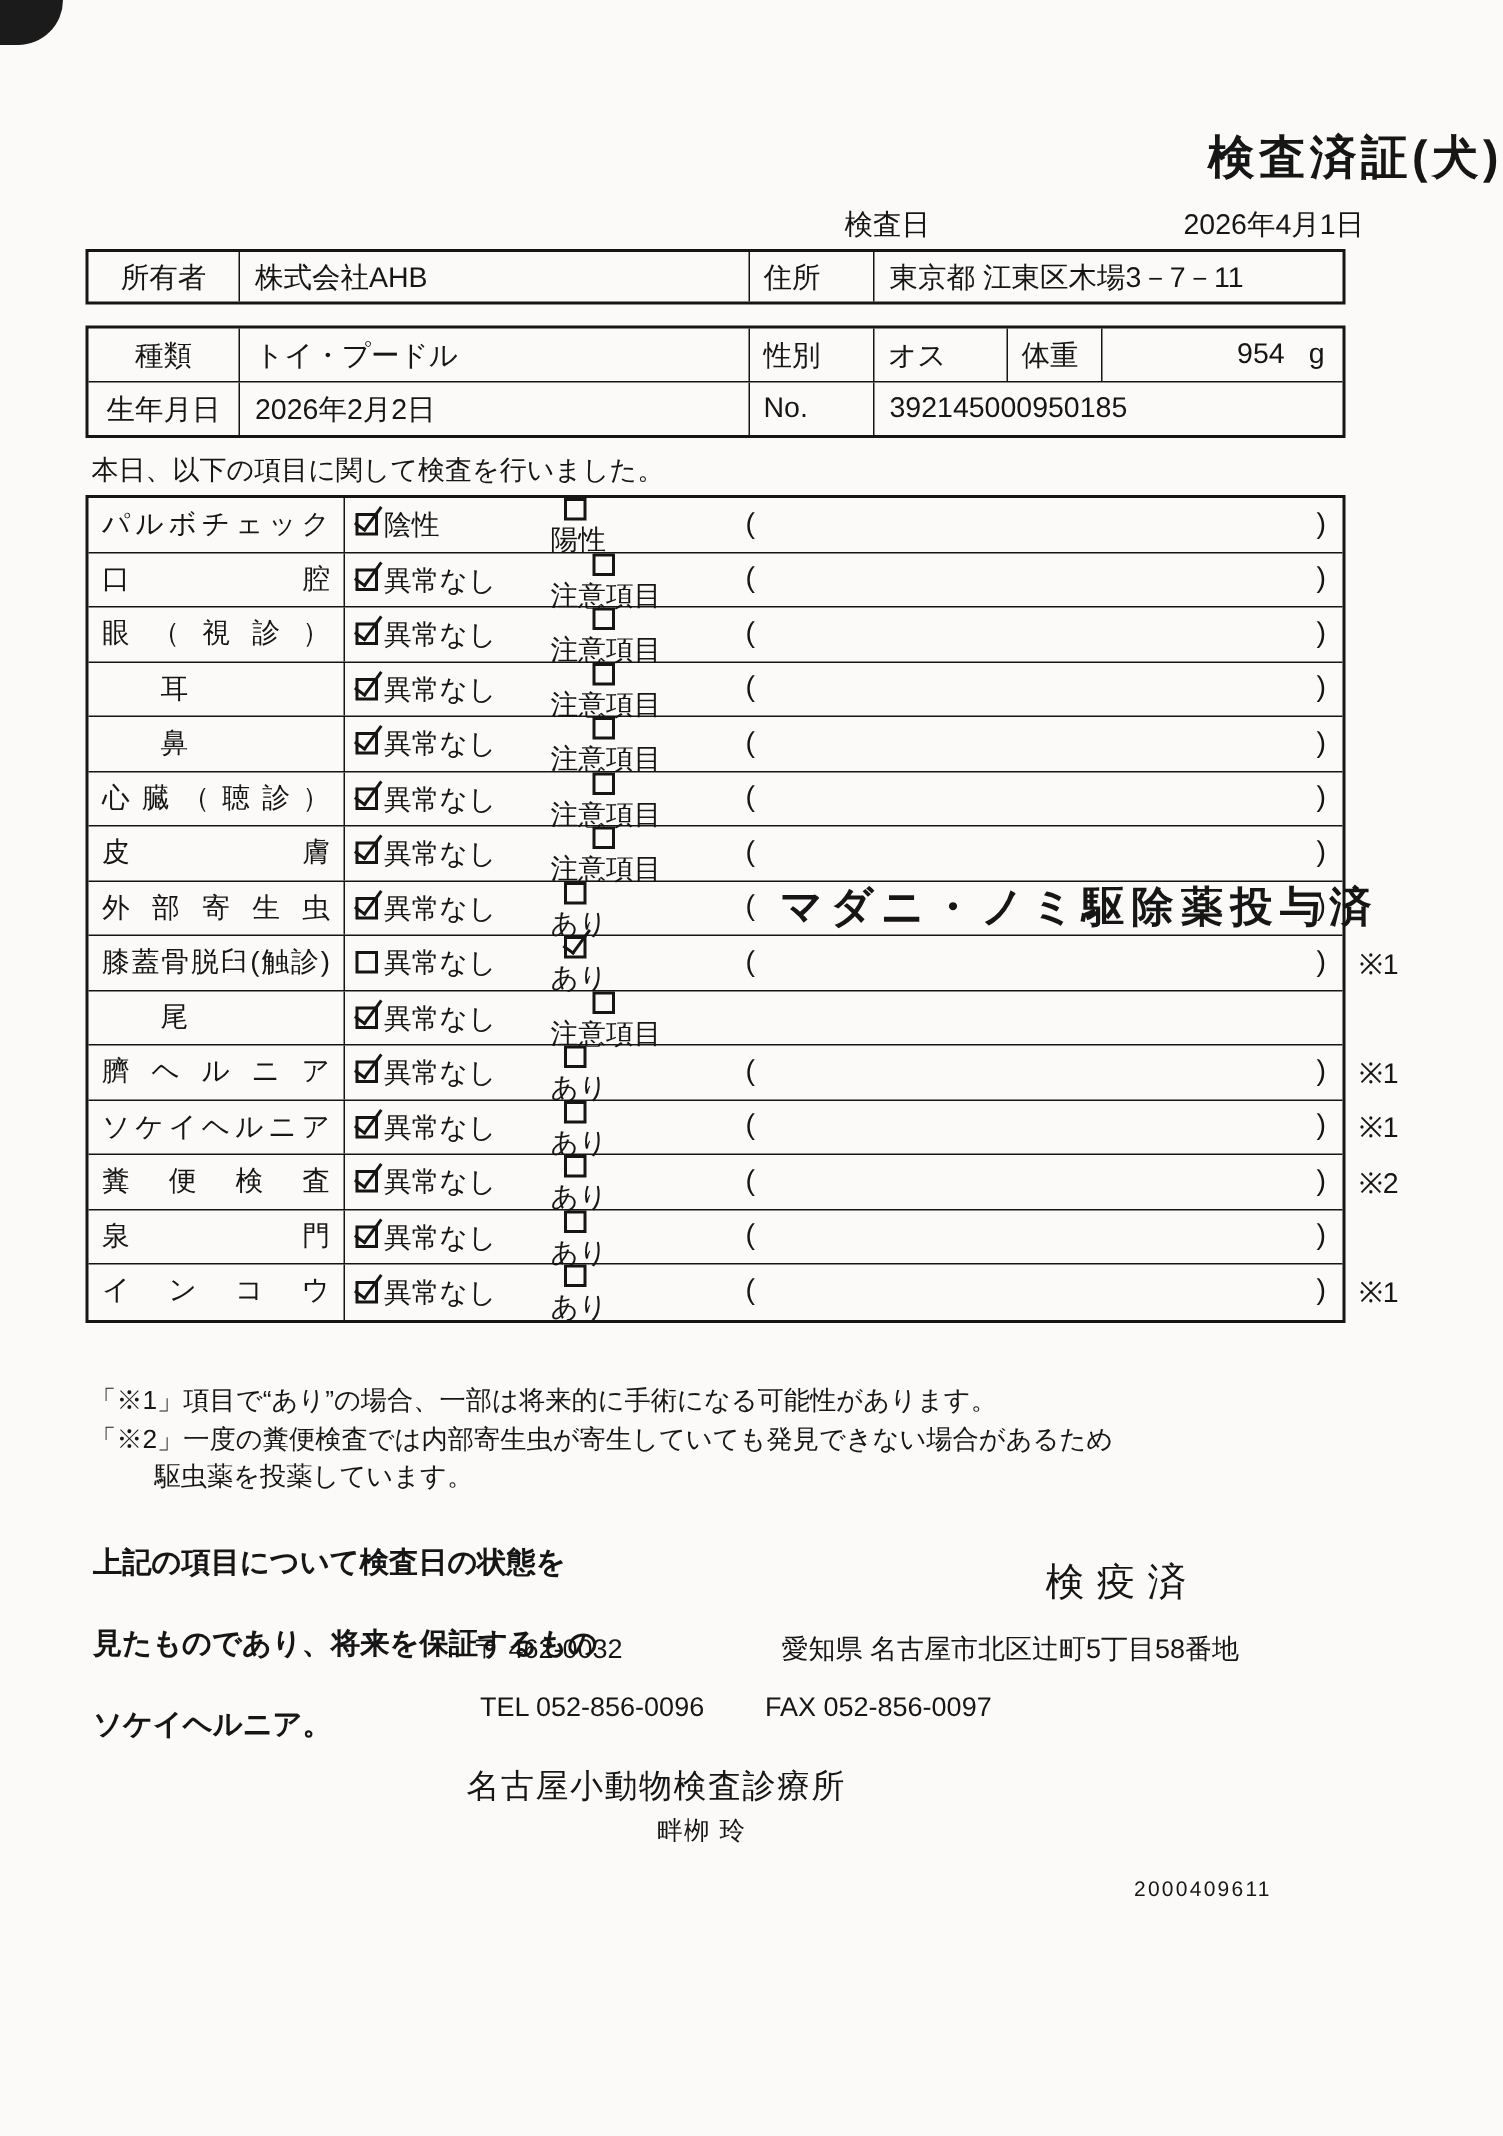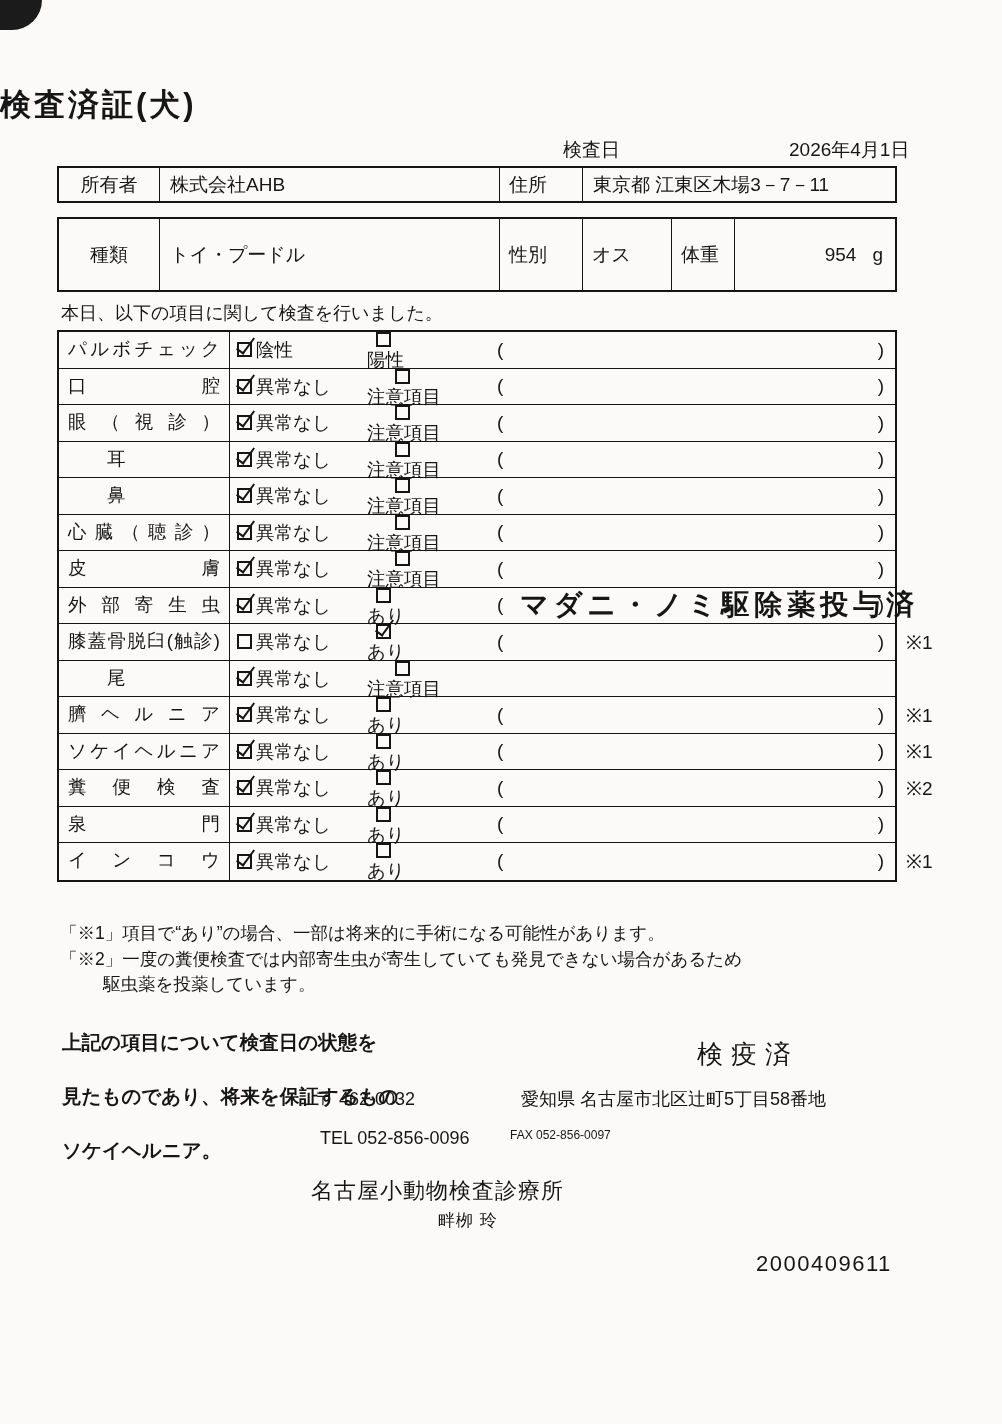"検査済証(犬)" .title { text-align: left -> right }
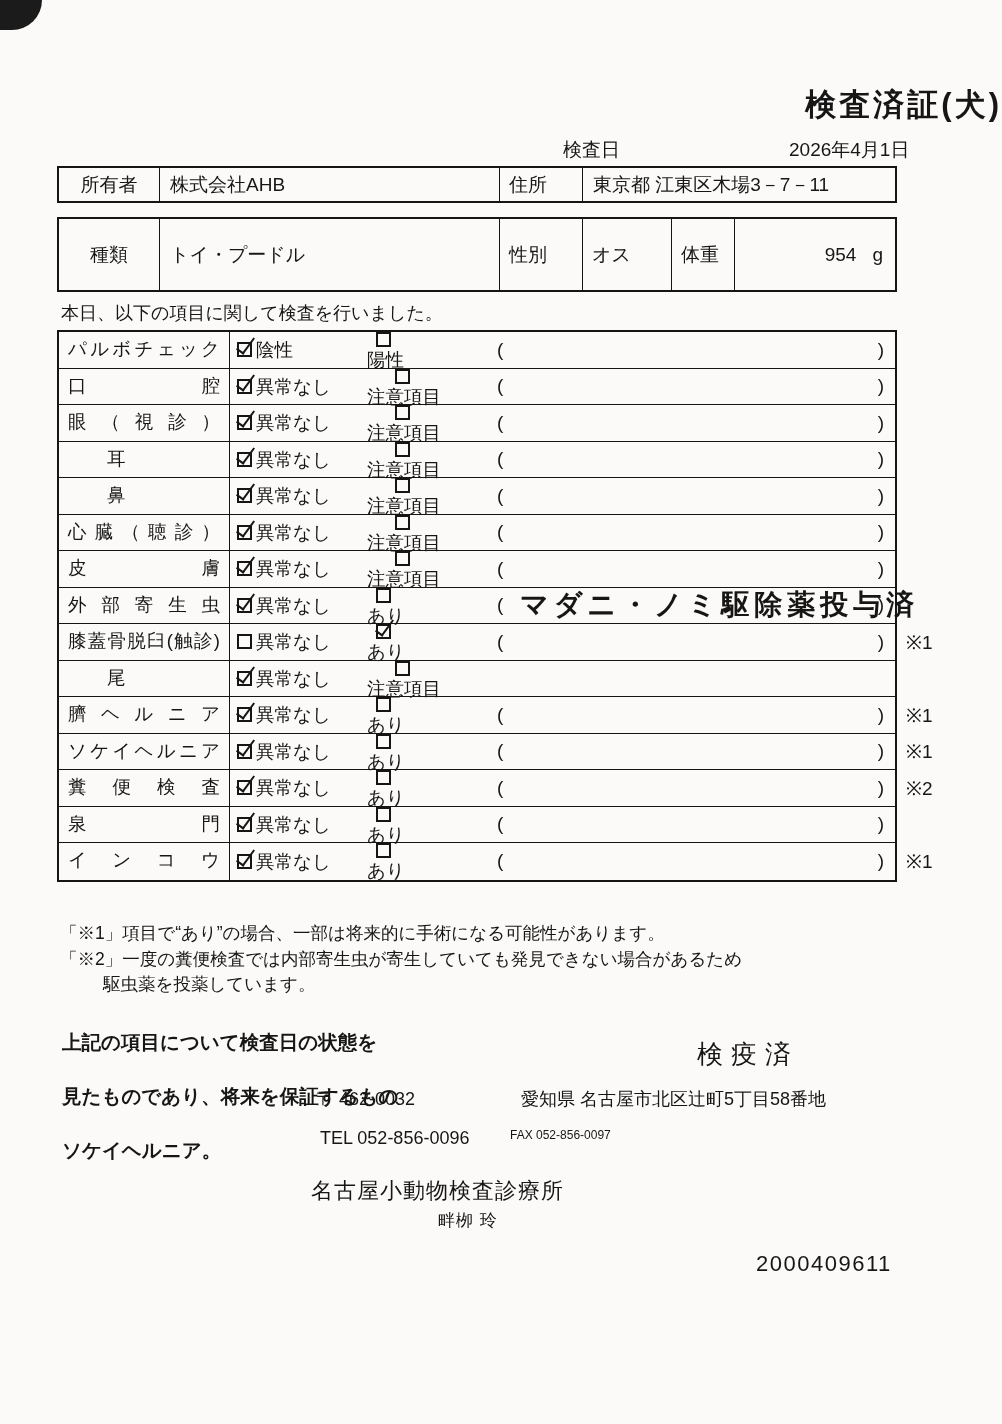"生年月日" div.trow { html: none -> <div> <div>生年月日</div> <div>2026年2月2日</div> <div>No.</div> <div>392145000950185</div> </div> }
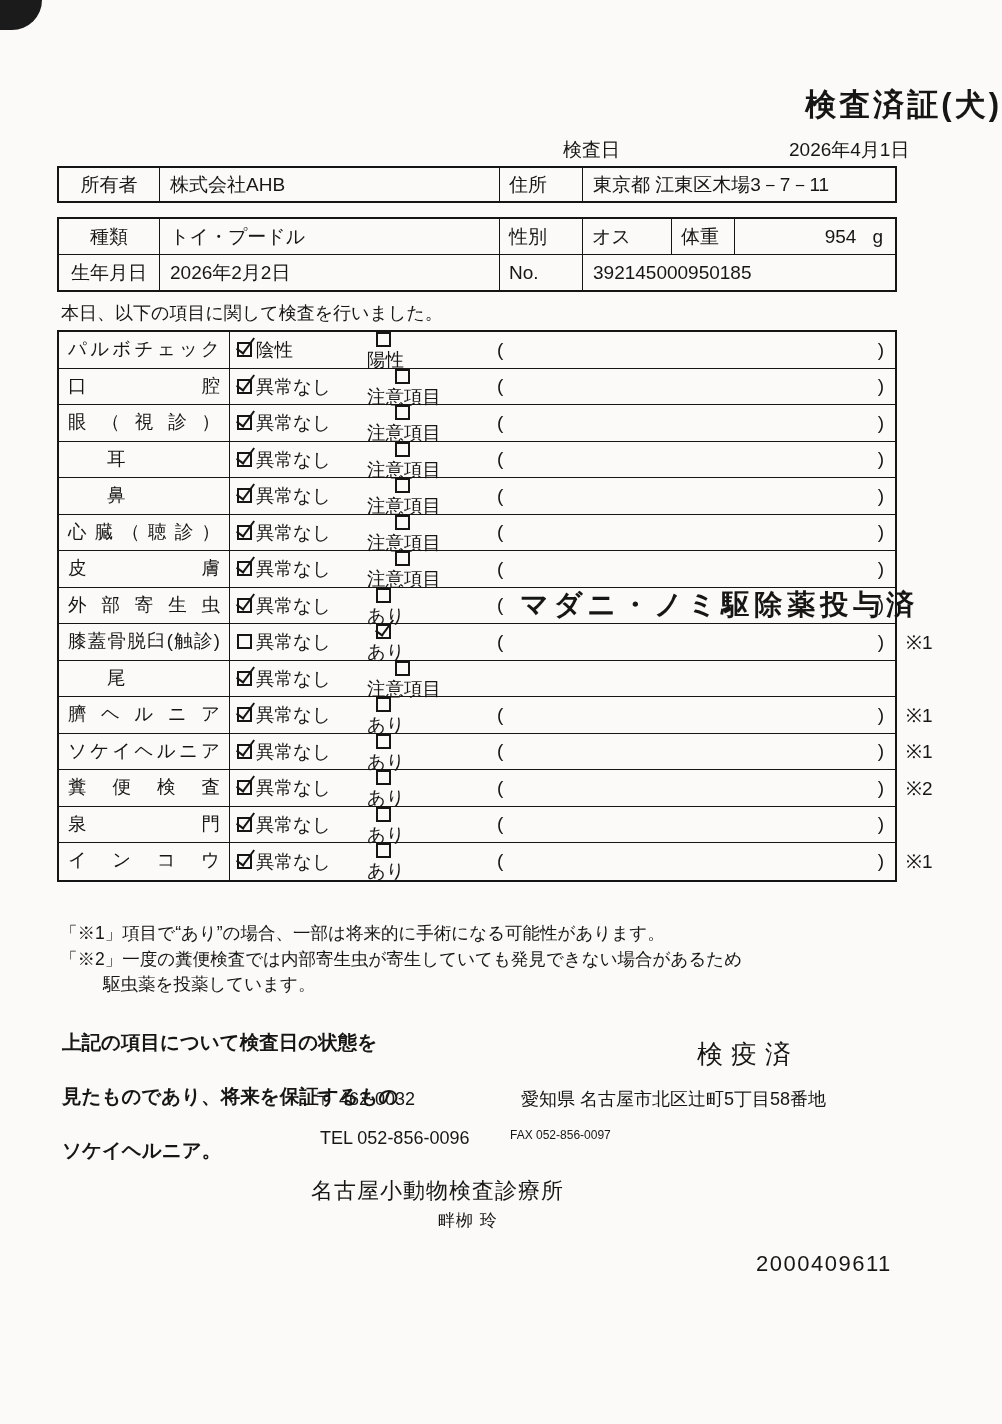"FAX 052-856-0097" .fax { font-size: 12px -> 18px }
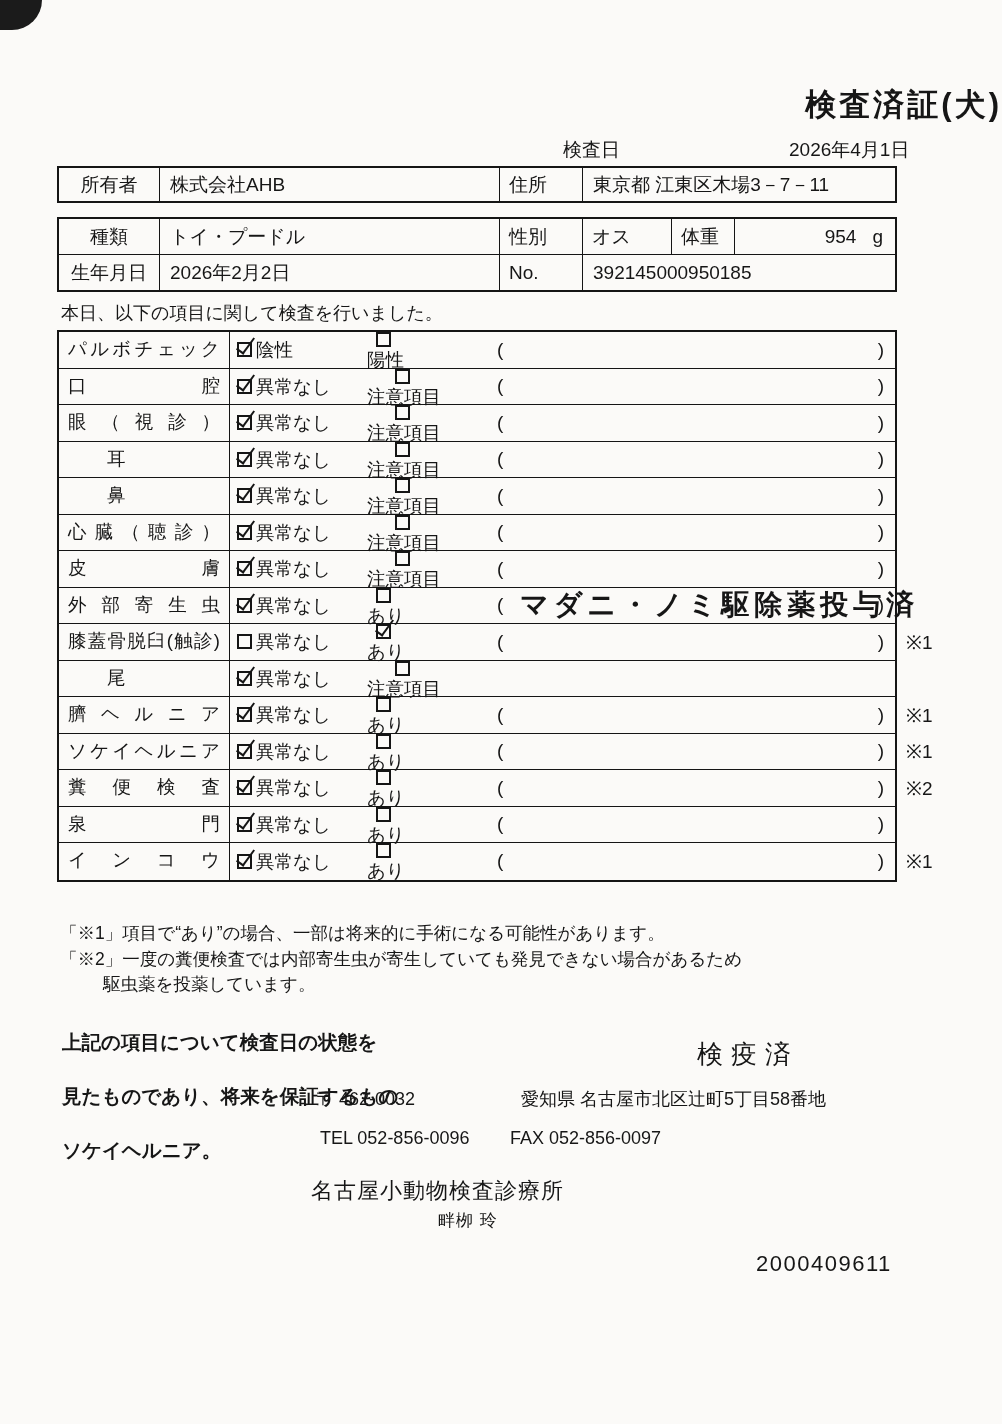"2000409611" .serial { font-size: 22px -> 14px }
